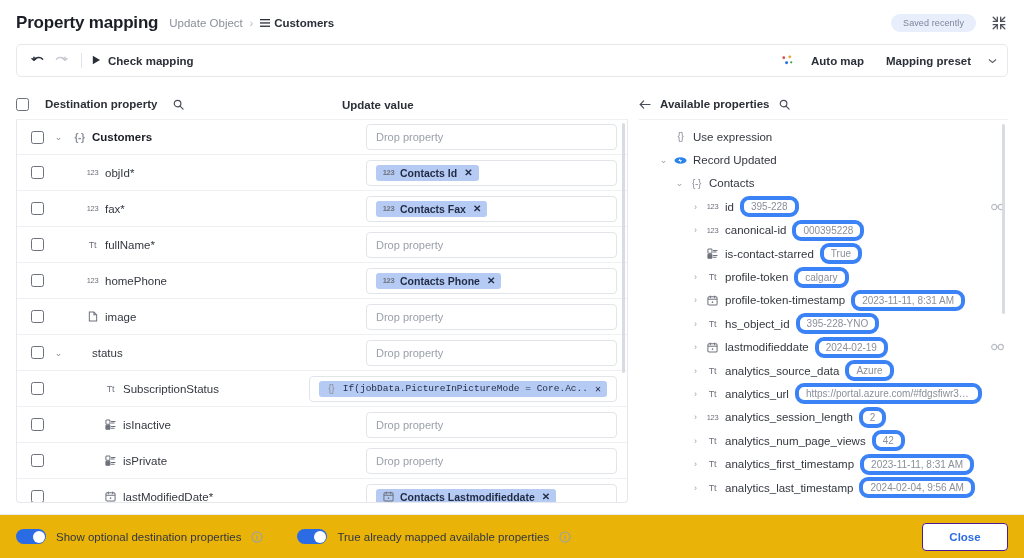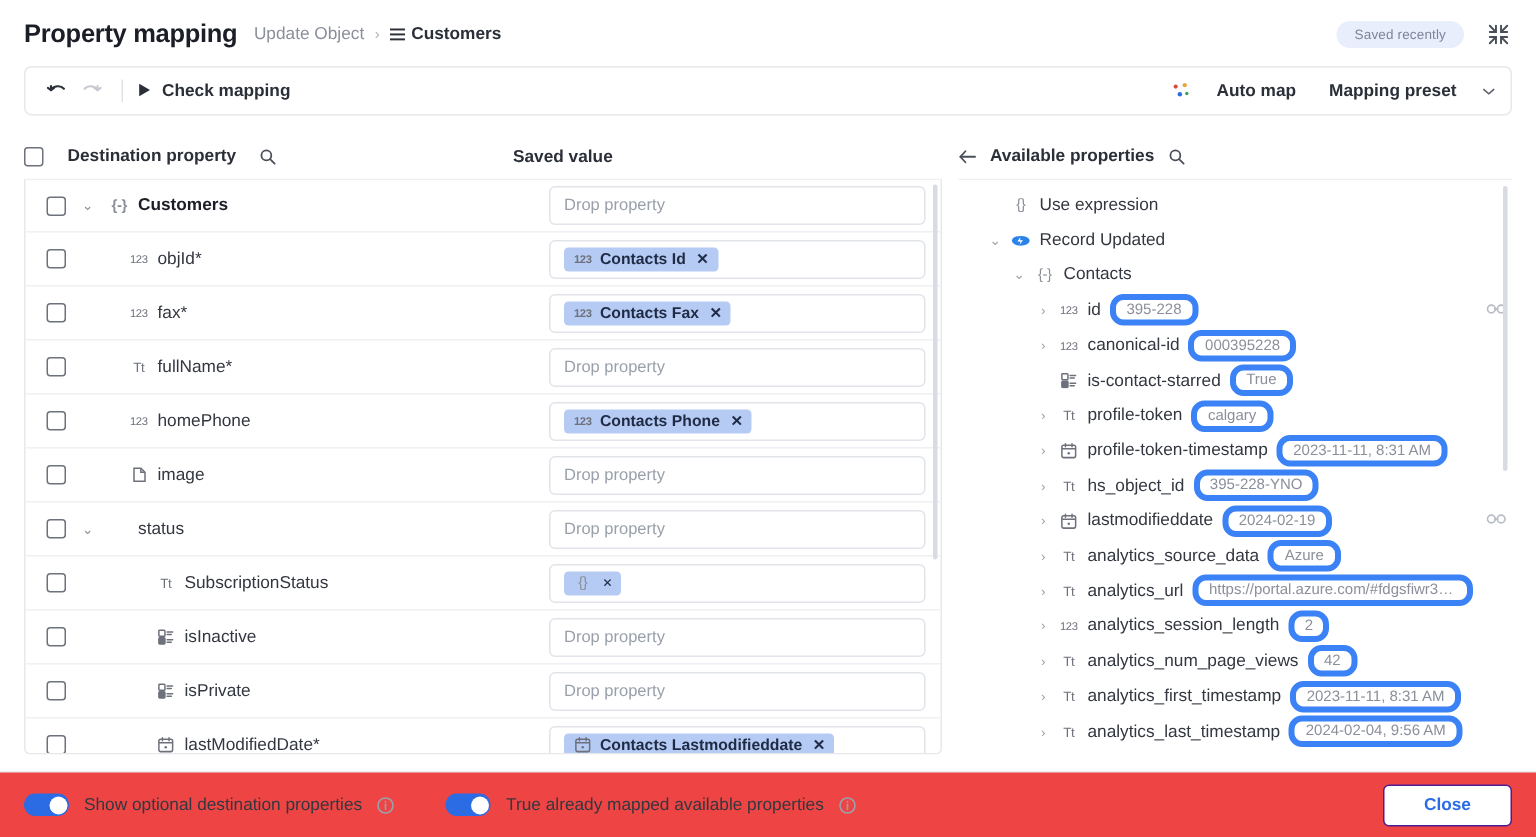"Saved value" span.col-label { text: Saved -> Update }
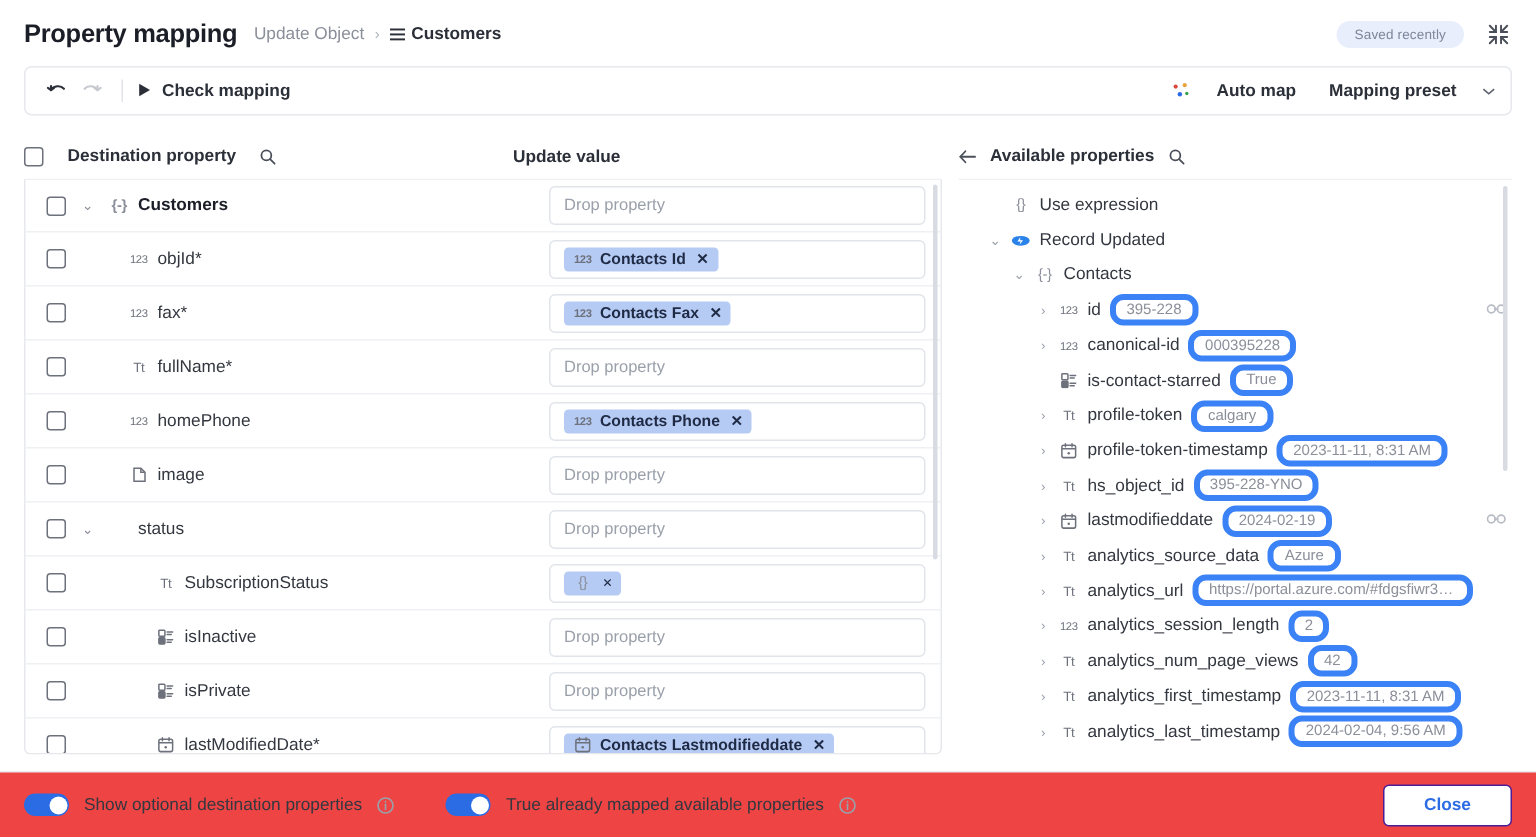"If(jobData.PictureInPictureMode =" span { html: none -> <span>If(jobData.PictureInPictureMode = Core.Ac..</span> }
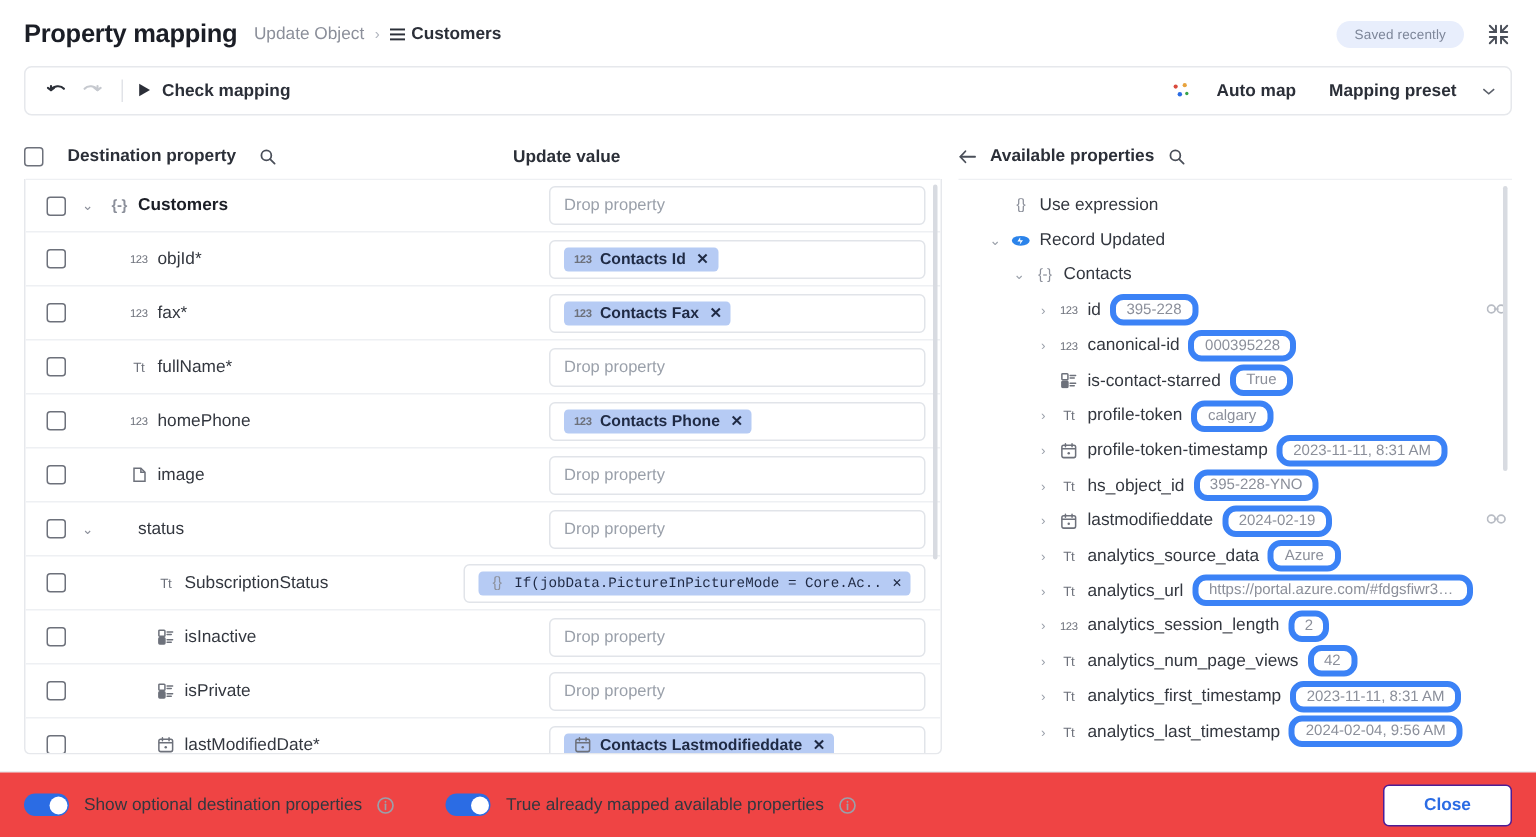"Show optional destination properties" .footer { background: #ef4444 -> #eab308 }
